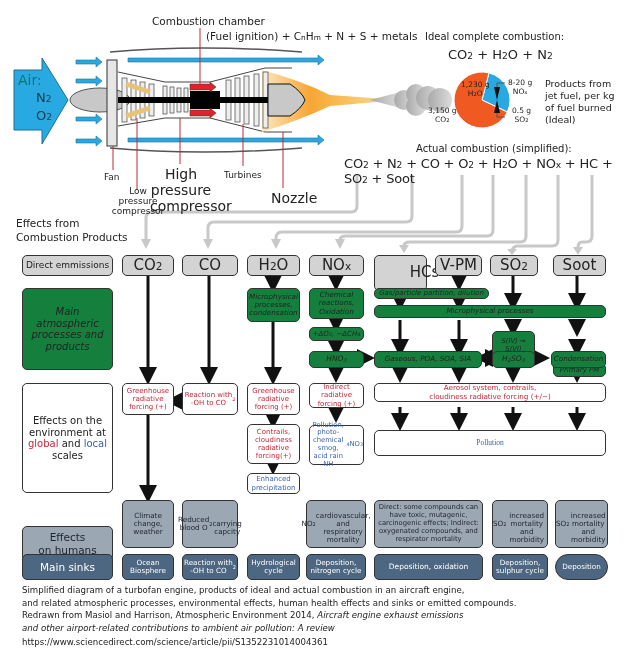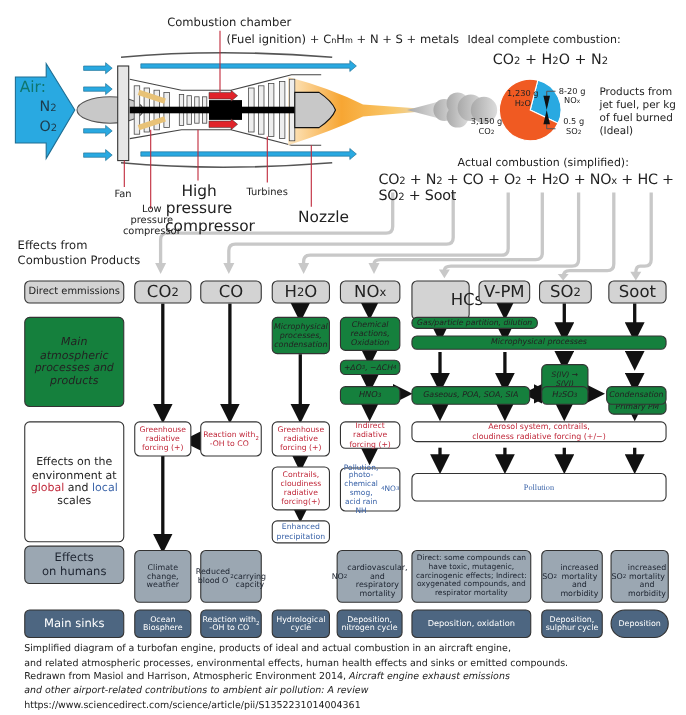"Effects" div.box { top: 496px -> 526px }
